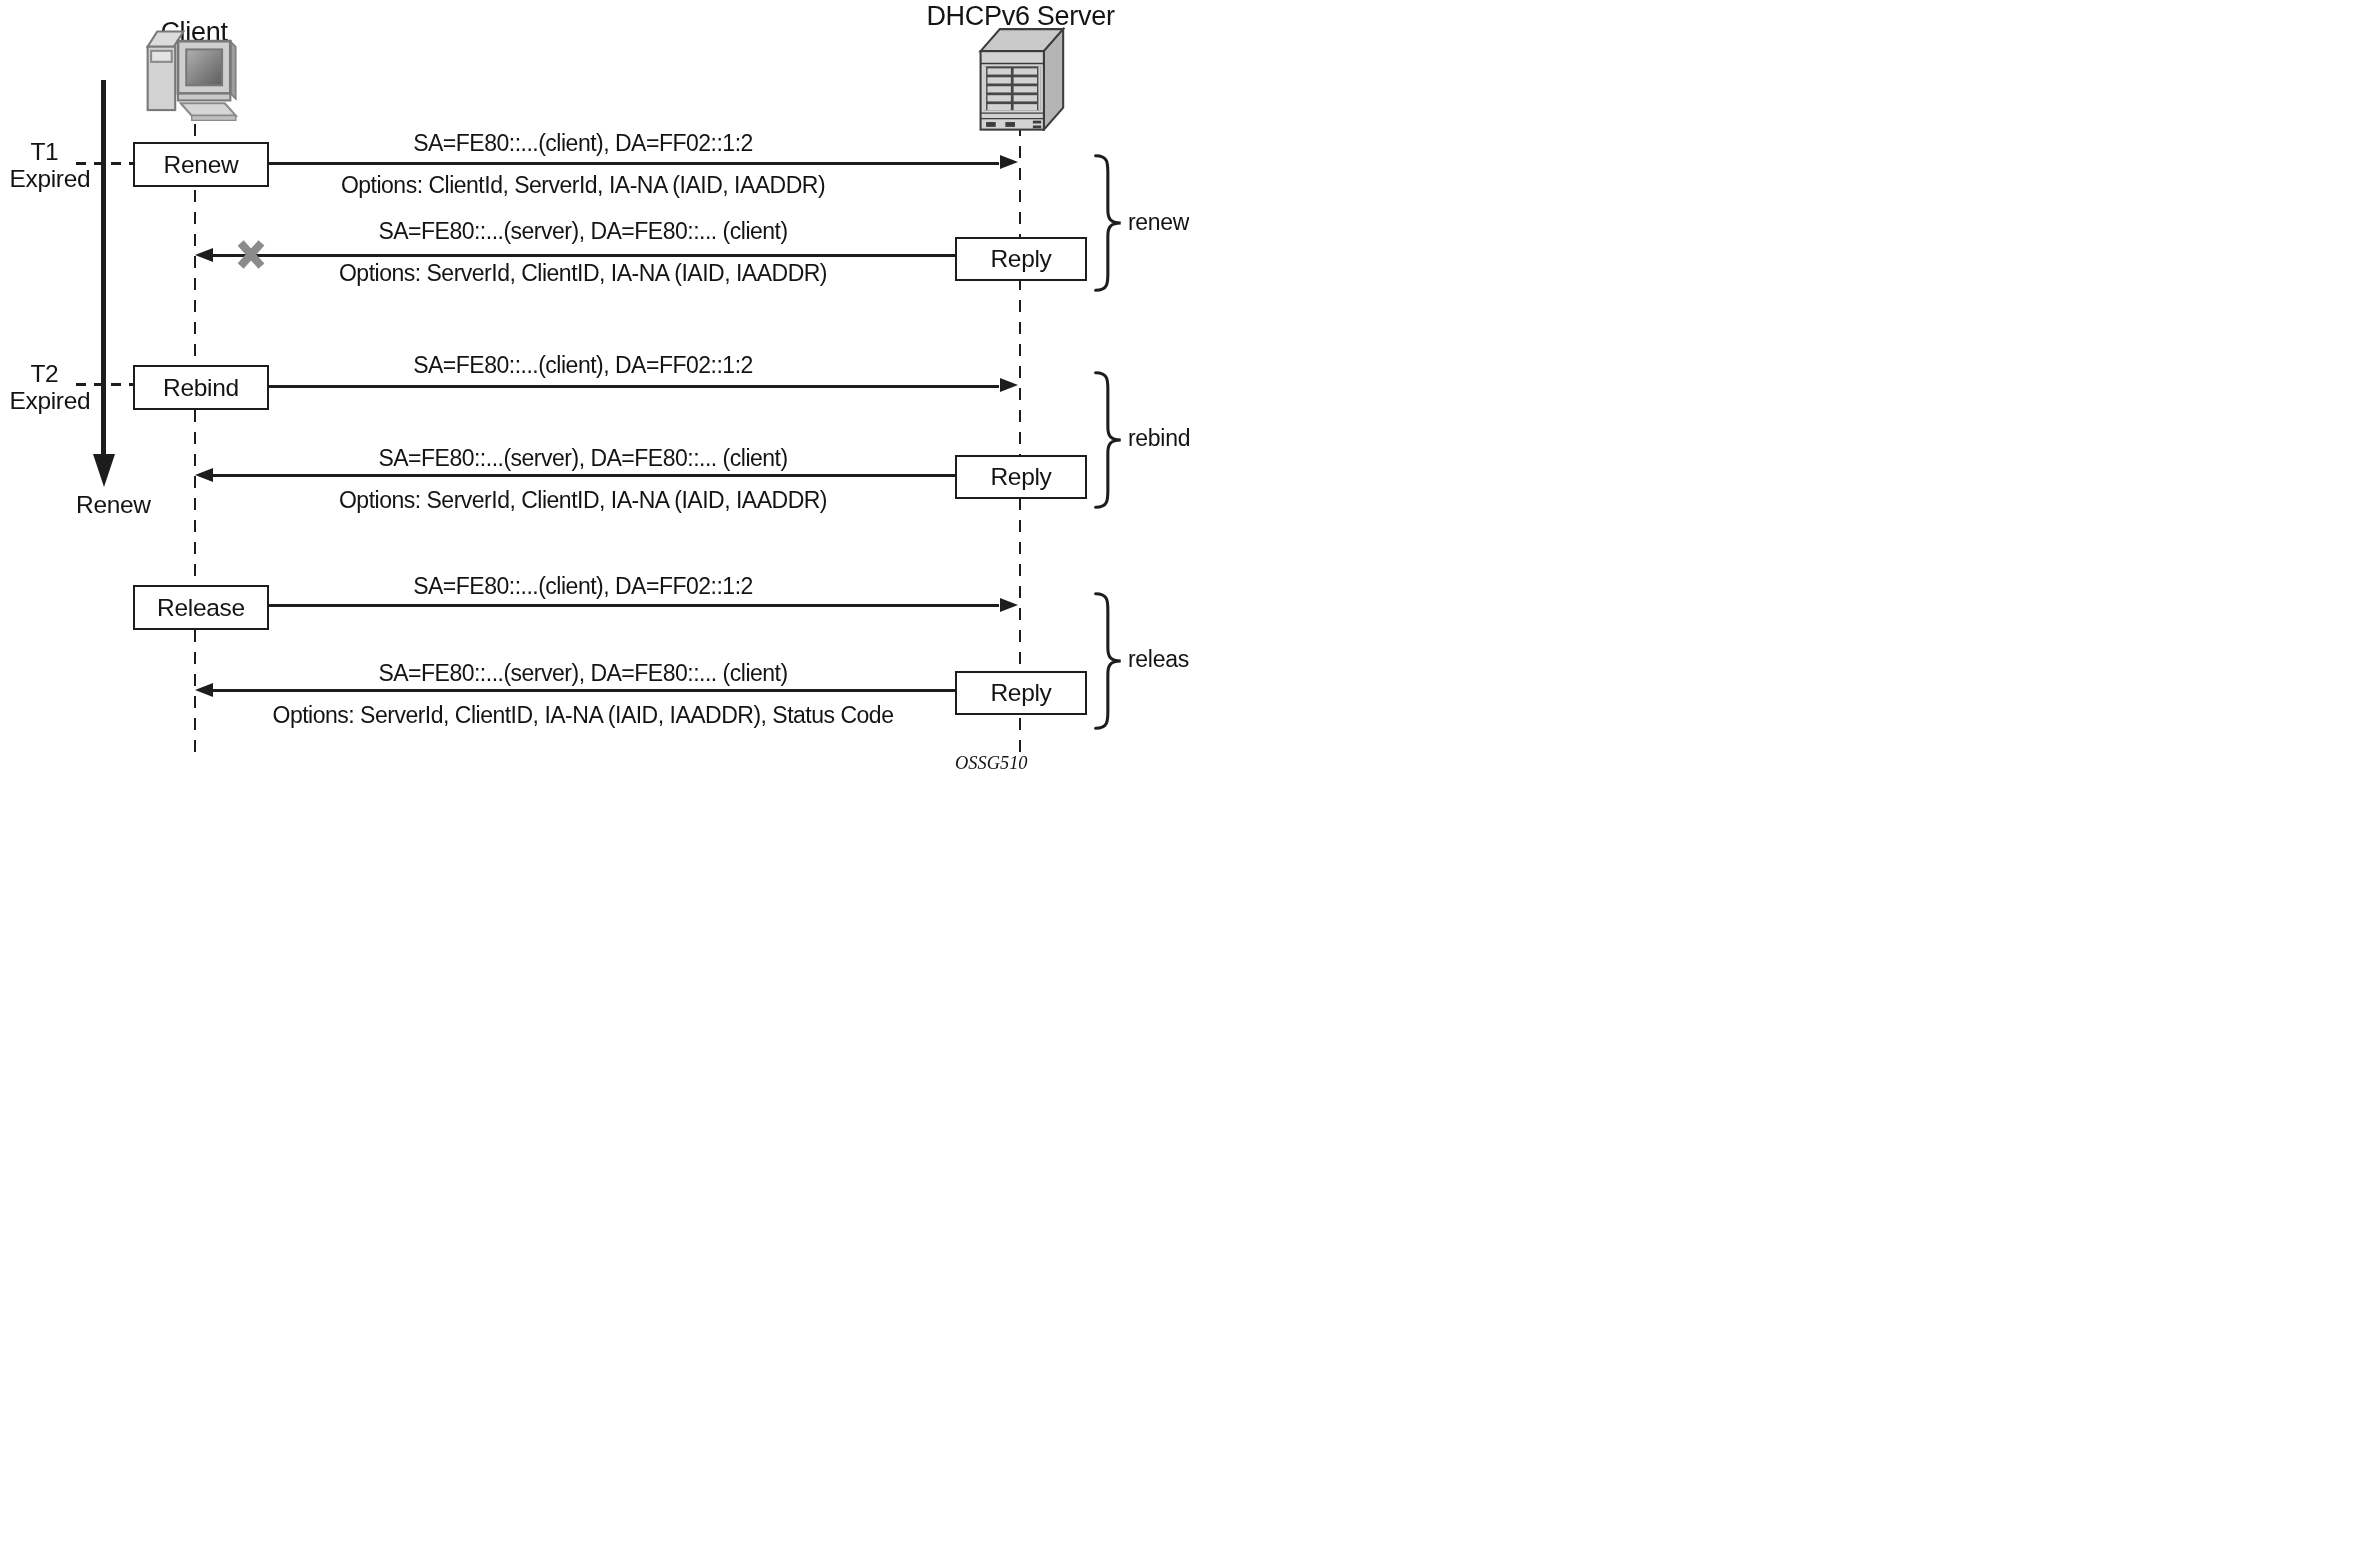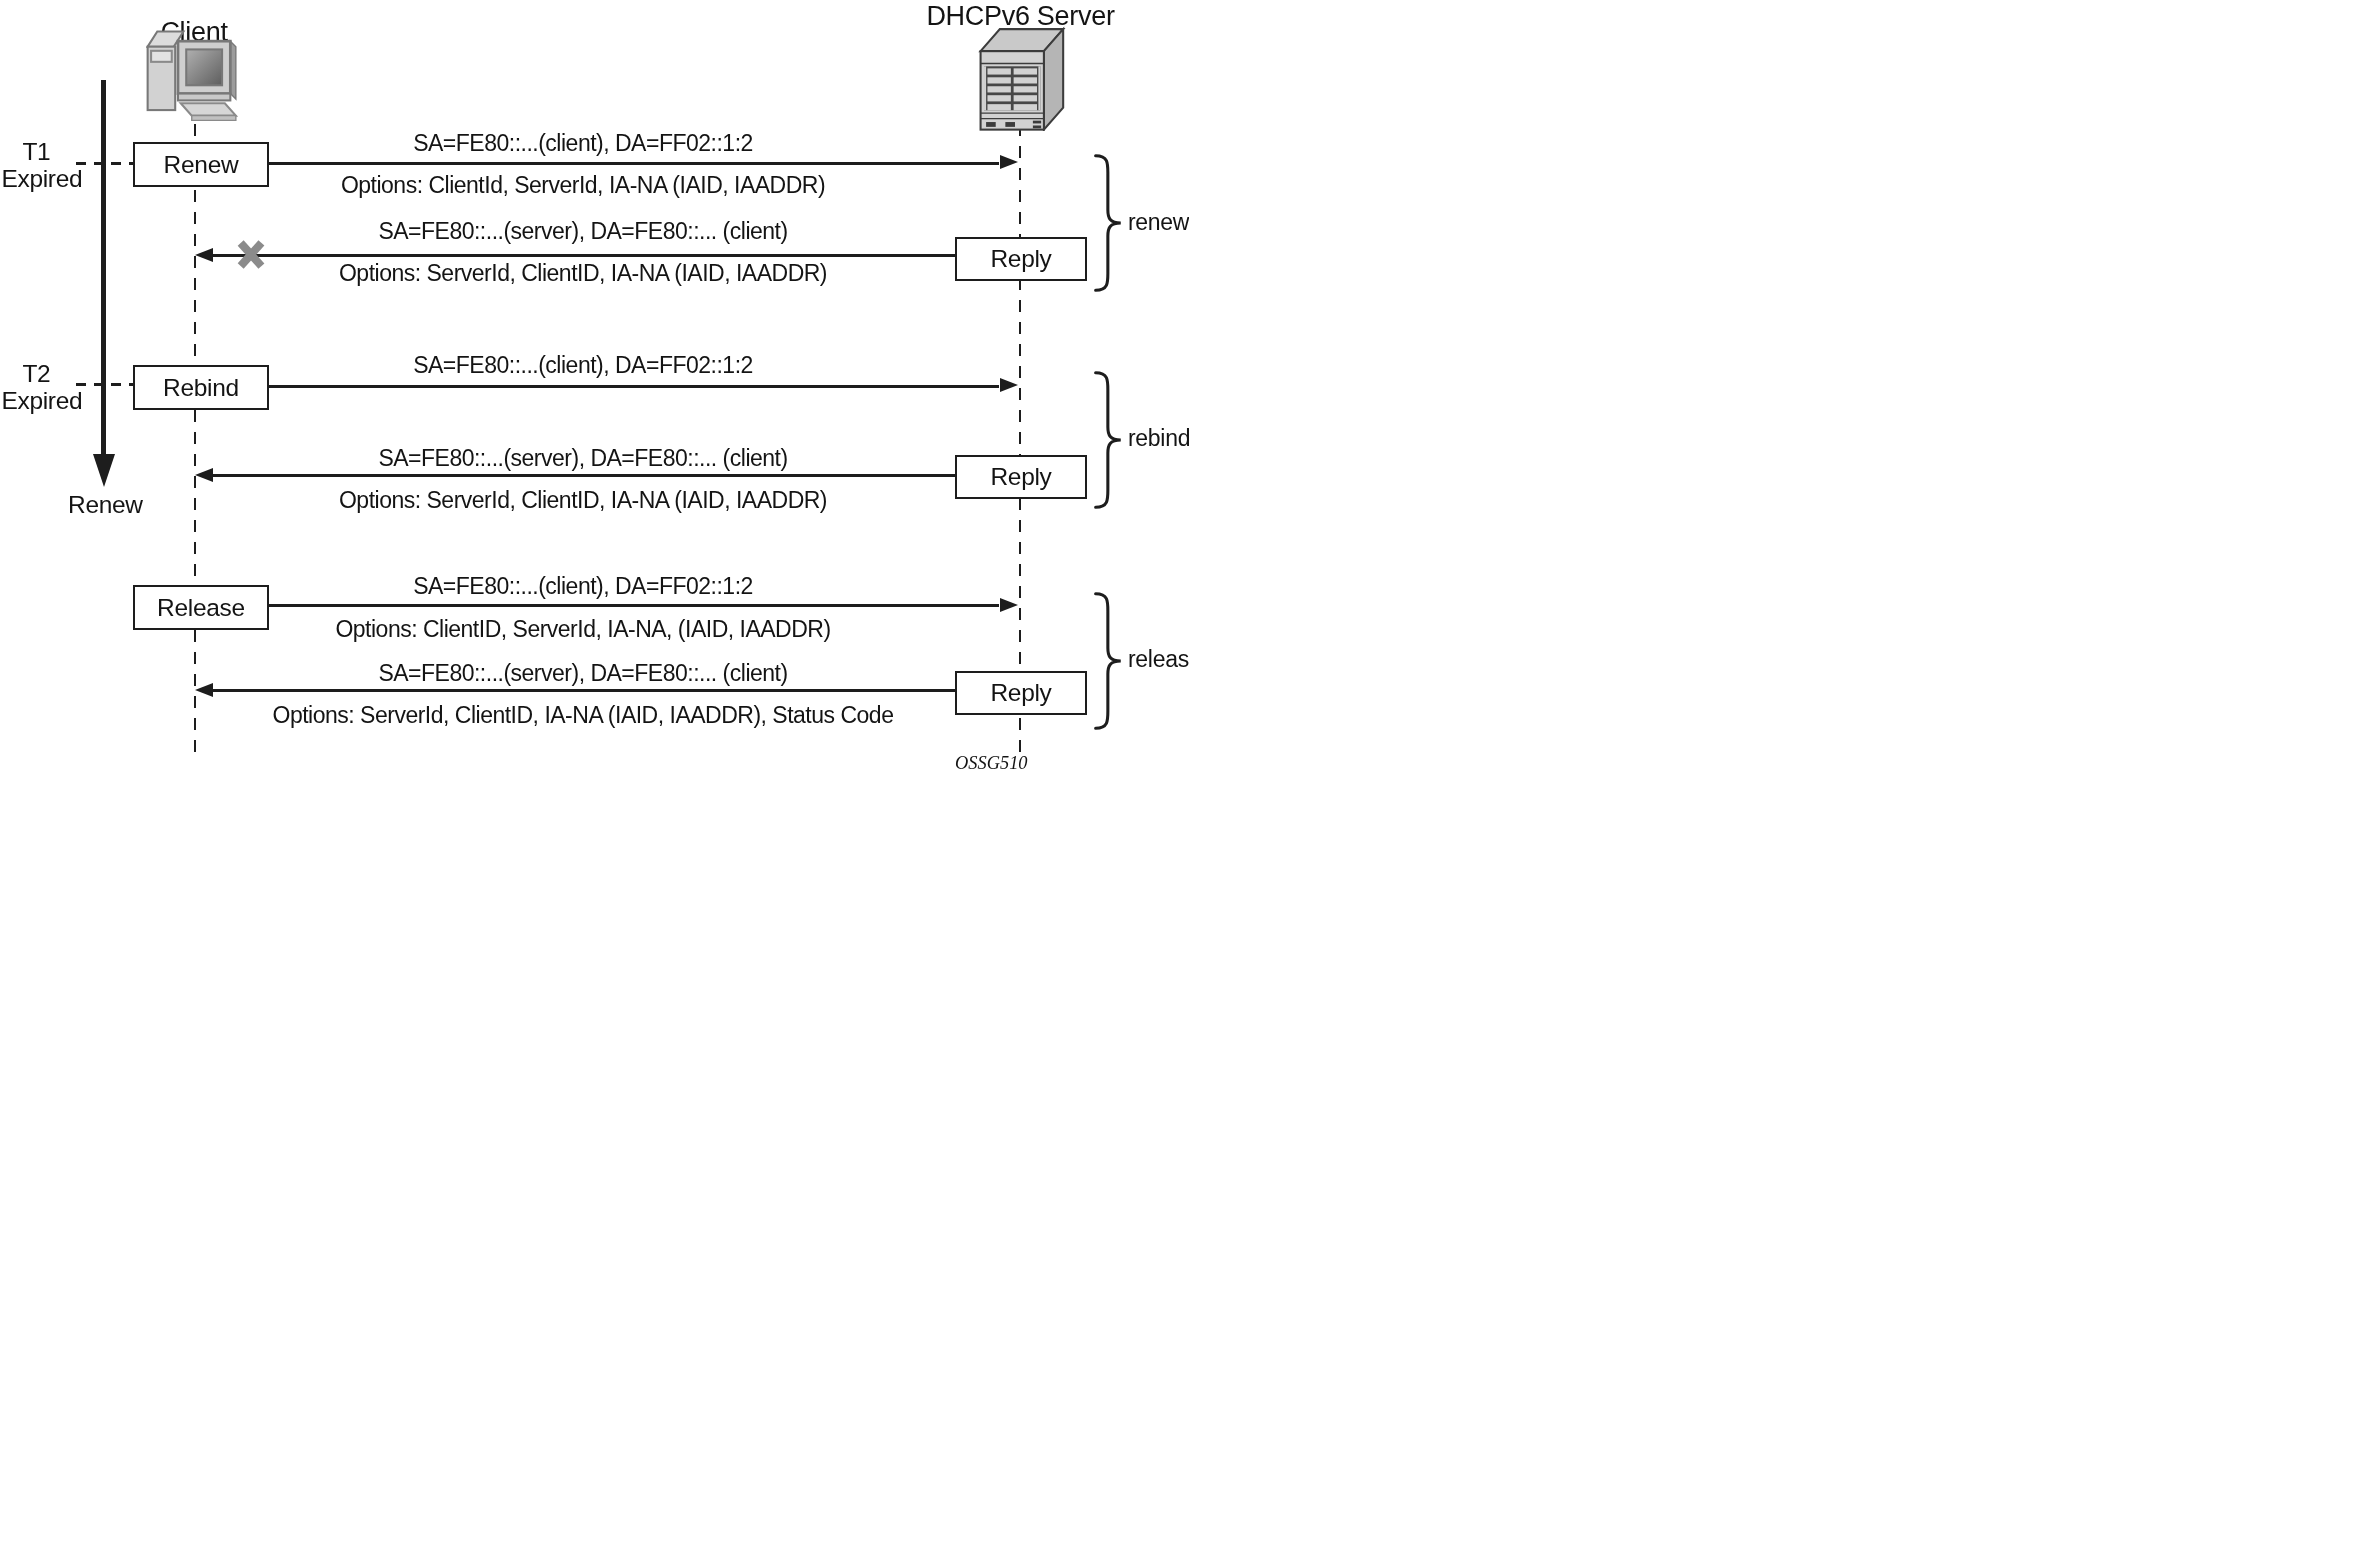"T1" .sidelabel { padding-left: none -> 8px }
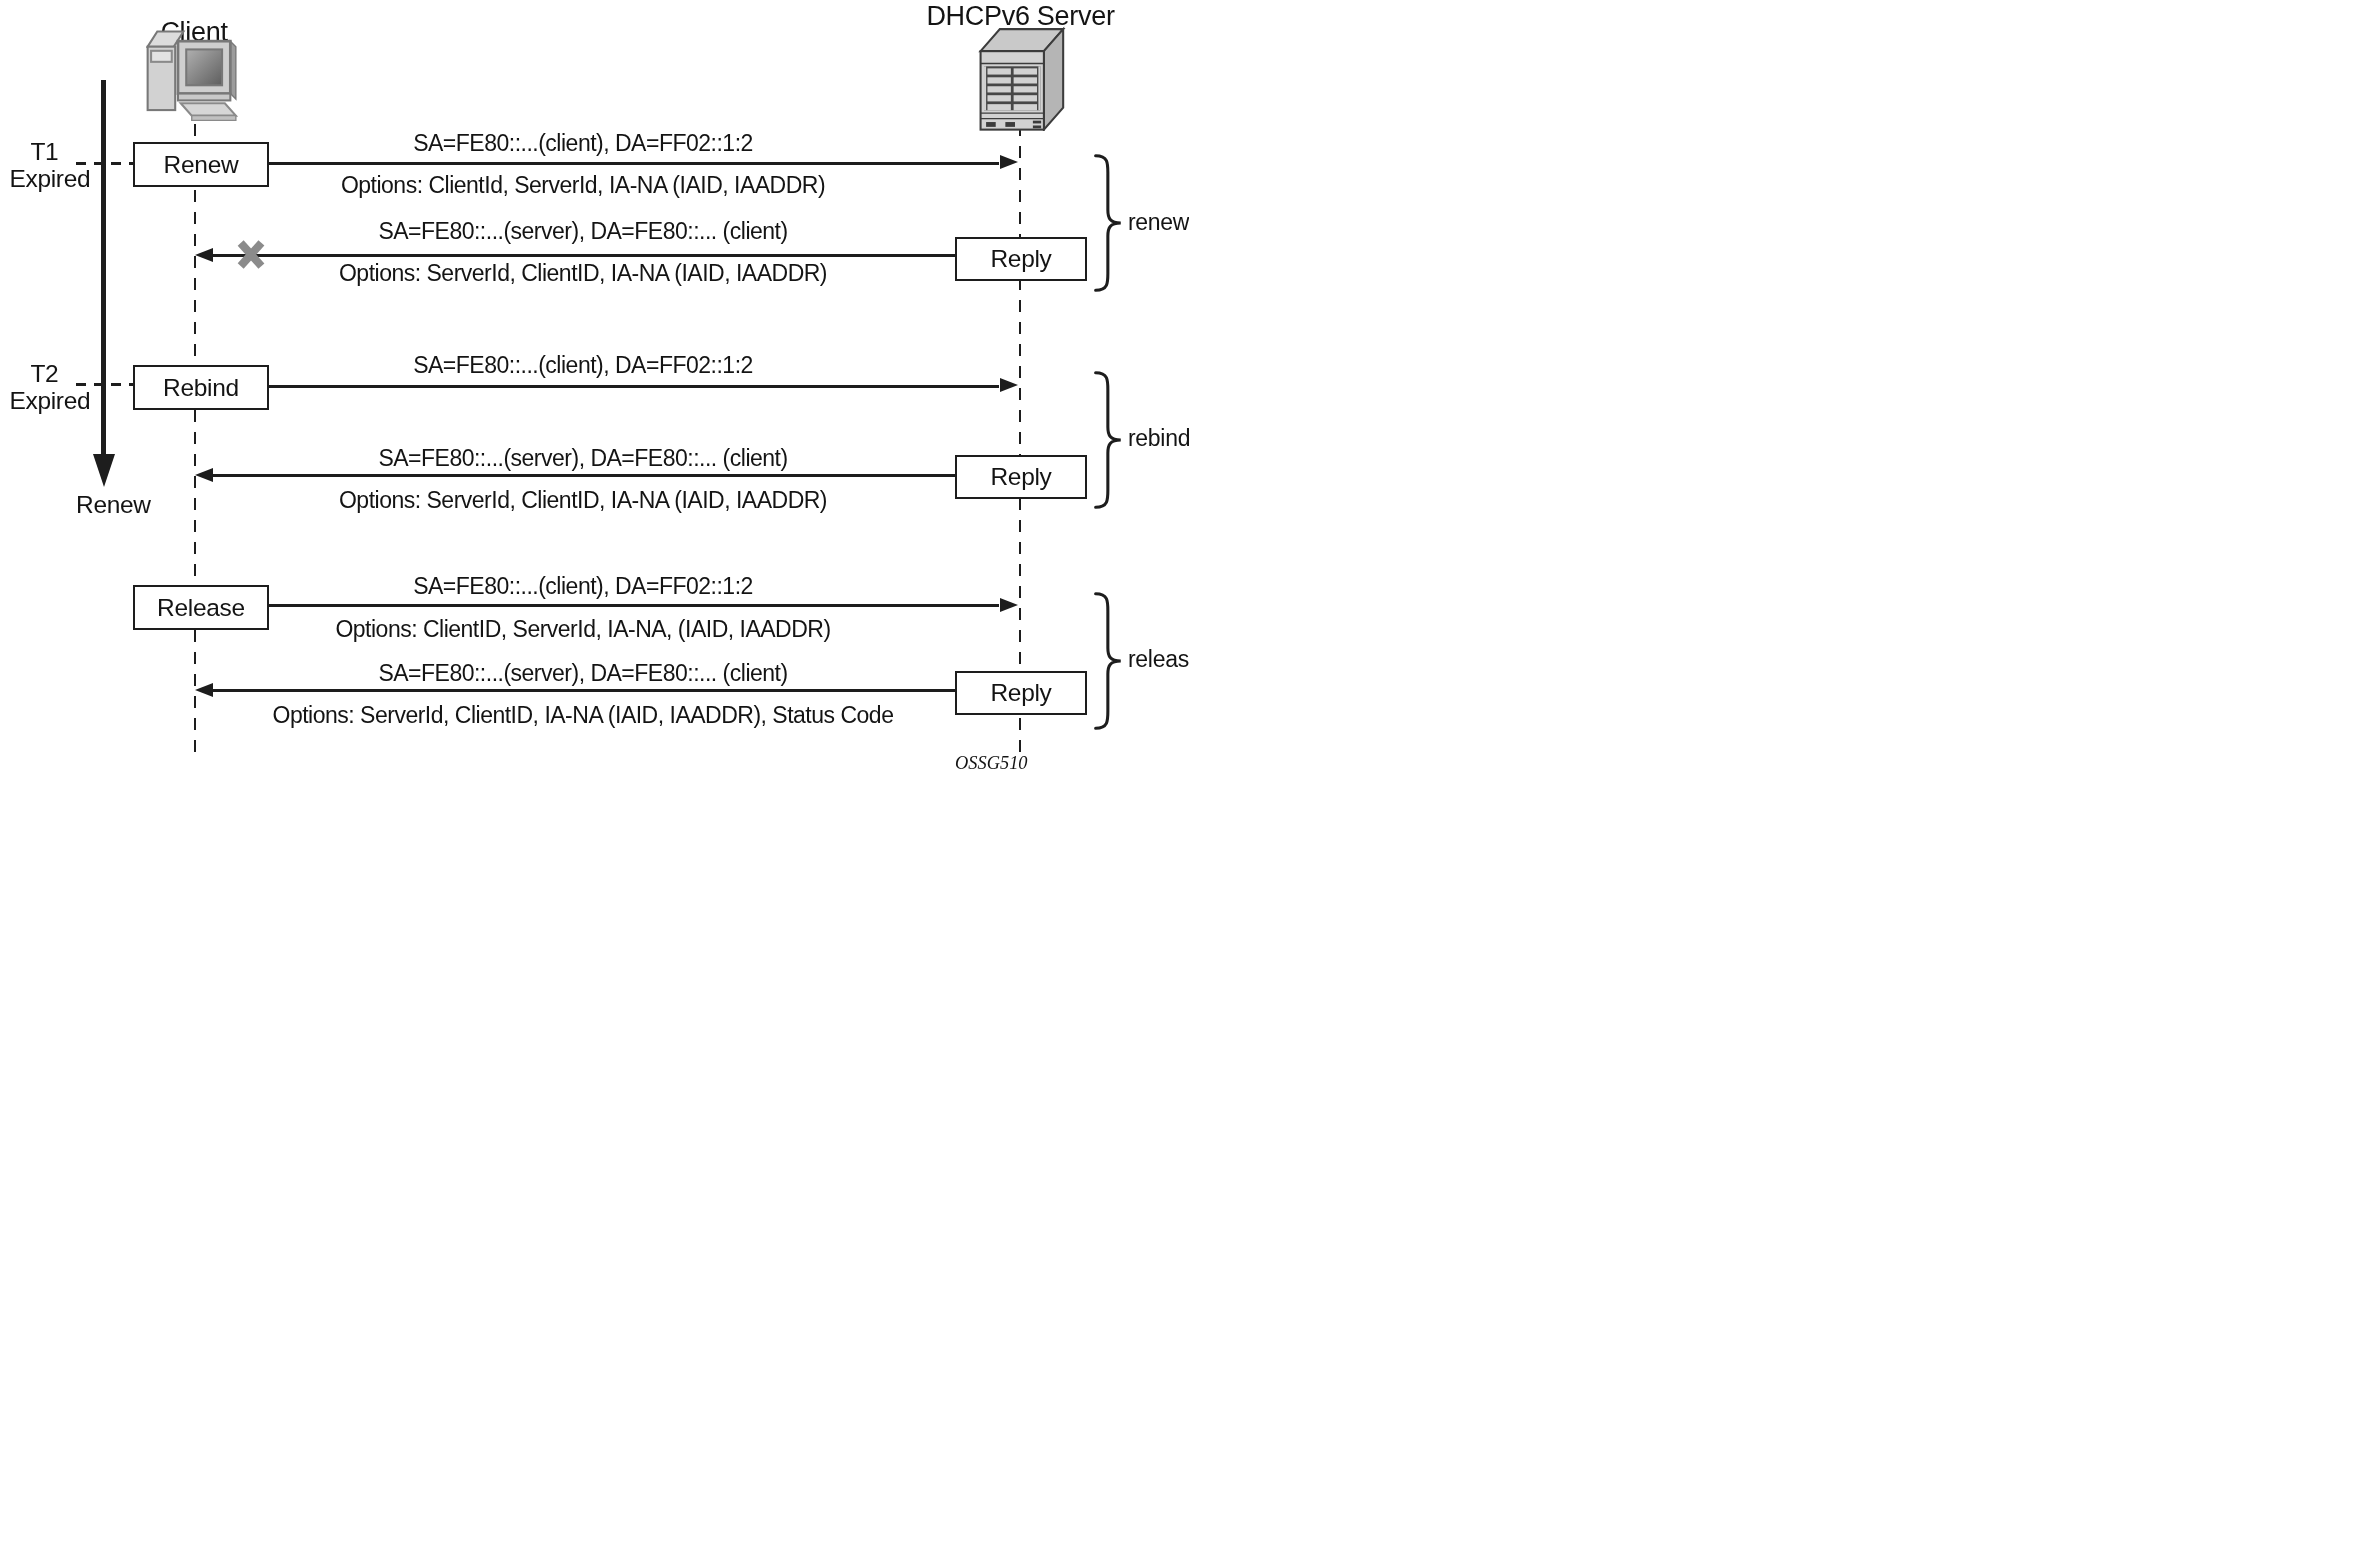"Options: ClientID, ServerId, IA-NA," div.abs { html: <div>Options: ClientID, ServerId, IA-NA, (IAID, IAADDR)</div> -> none }
